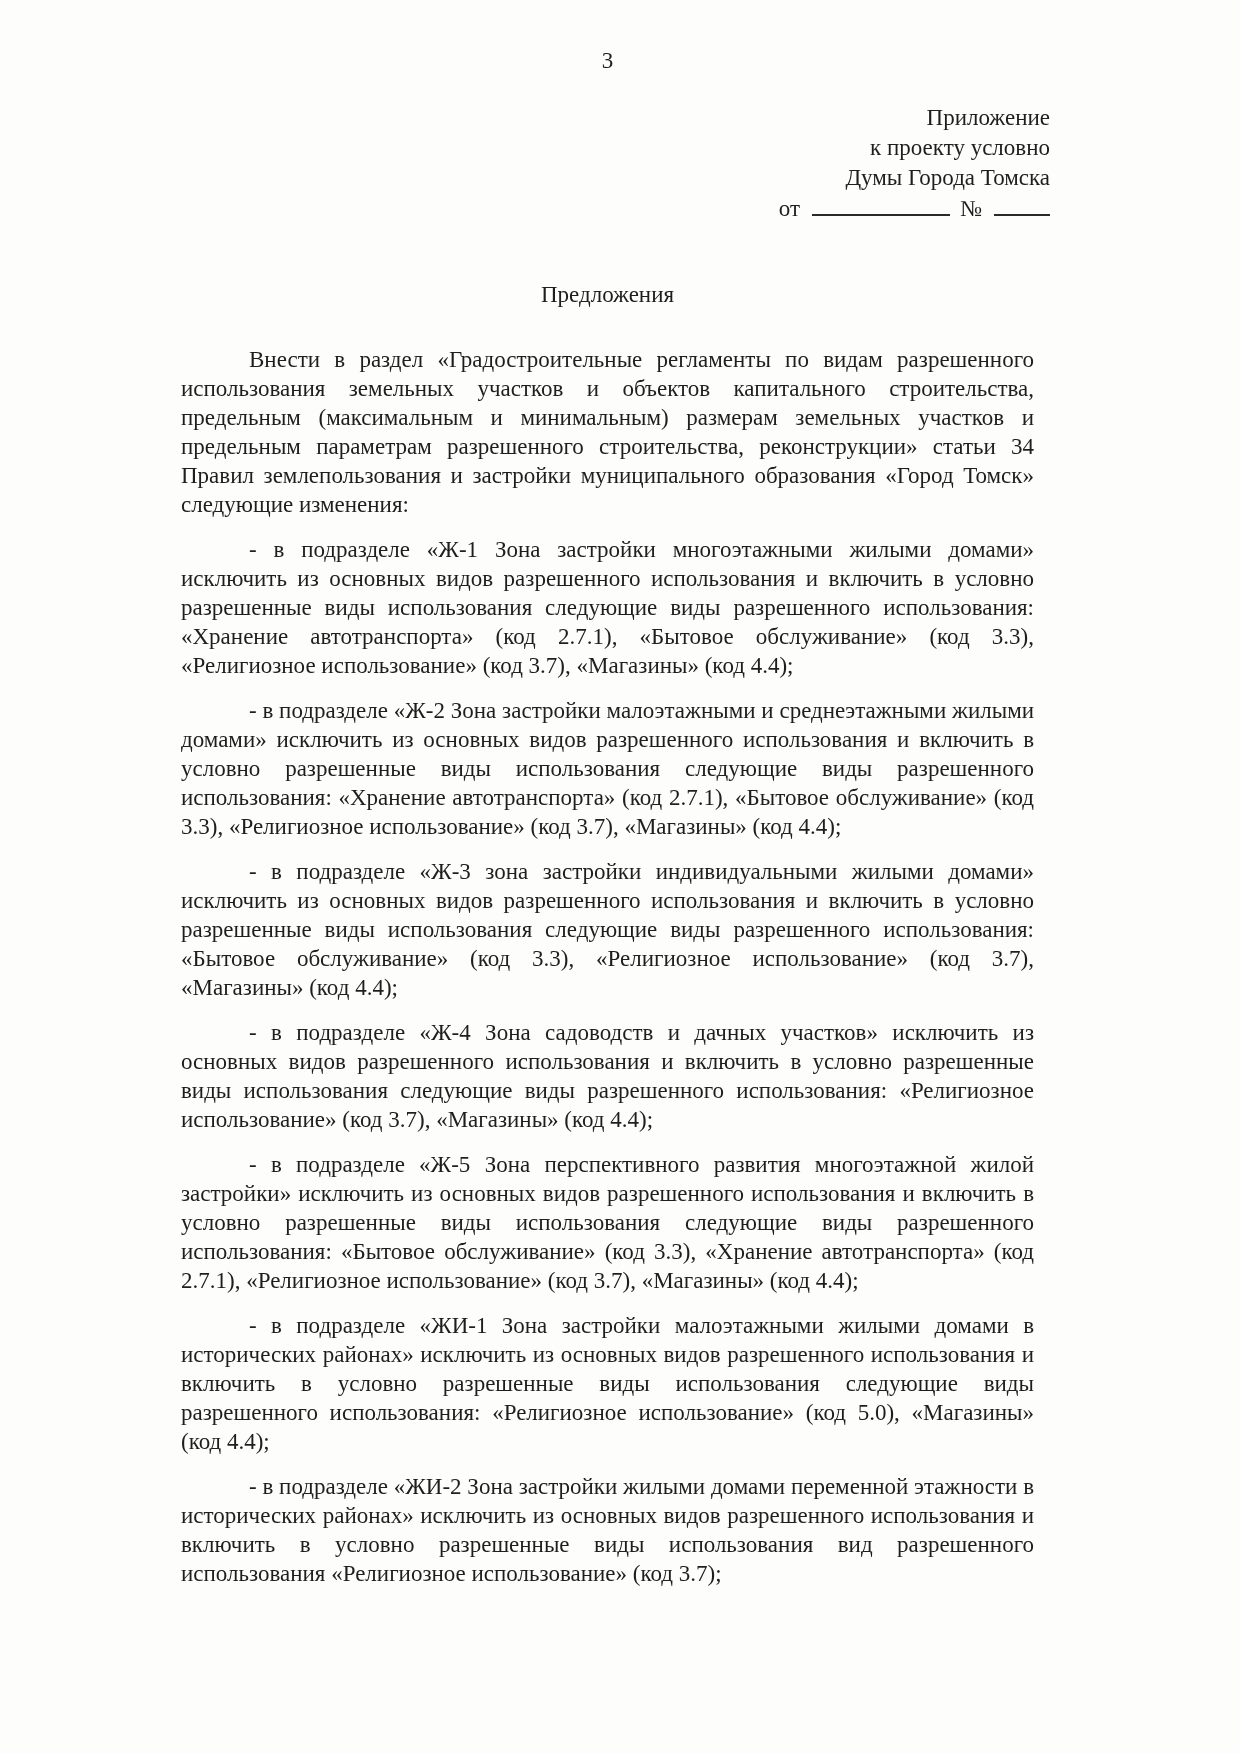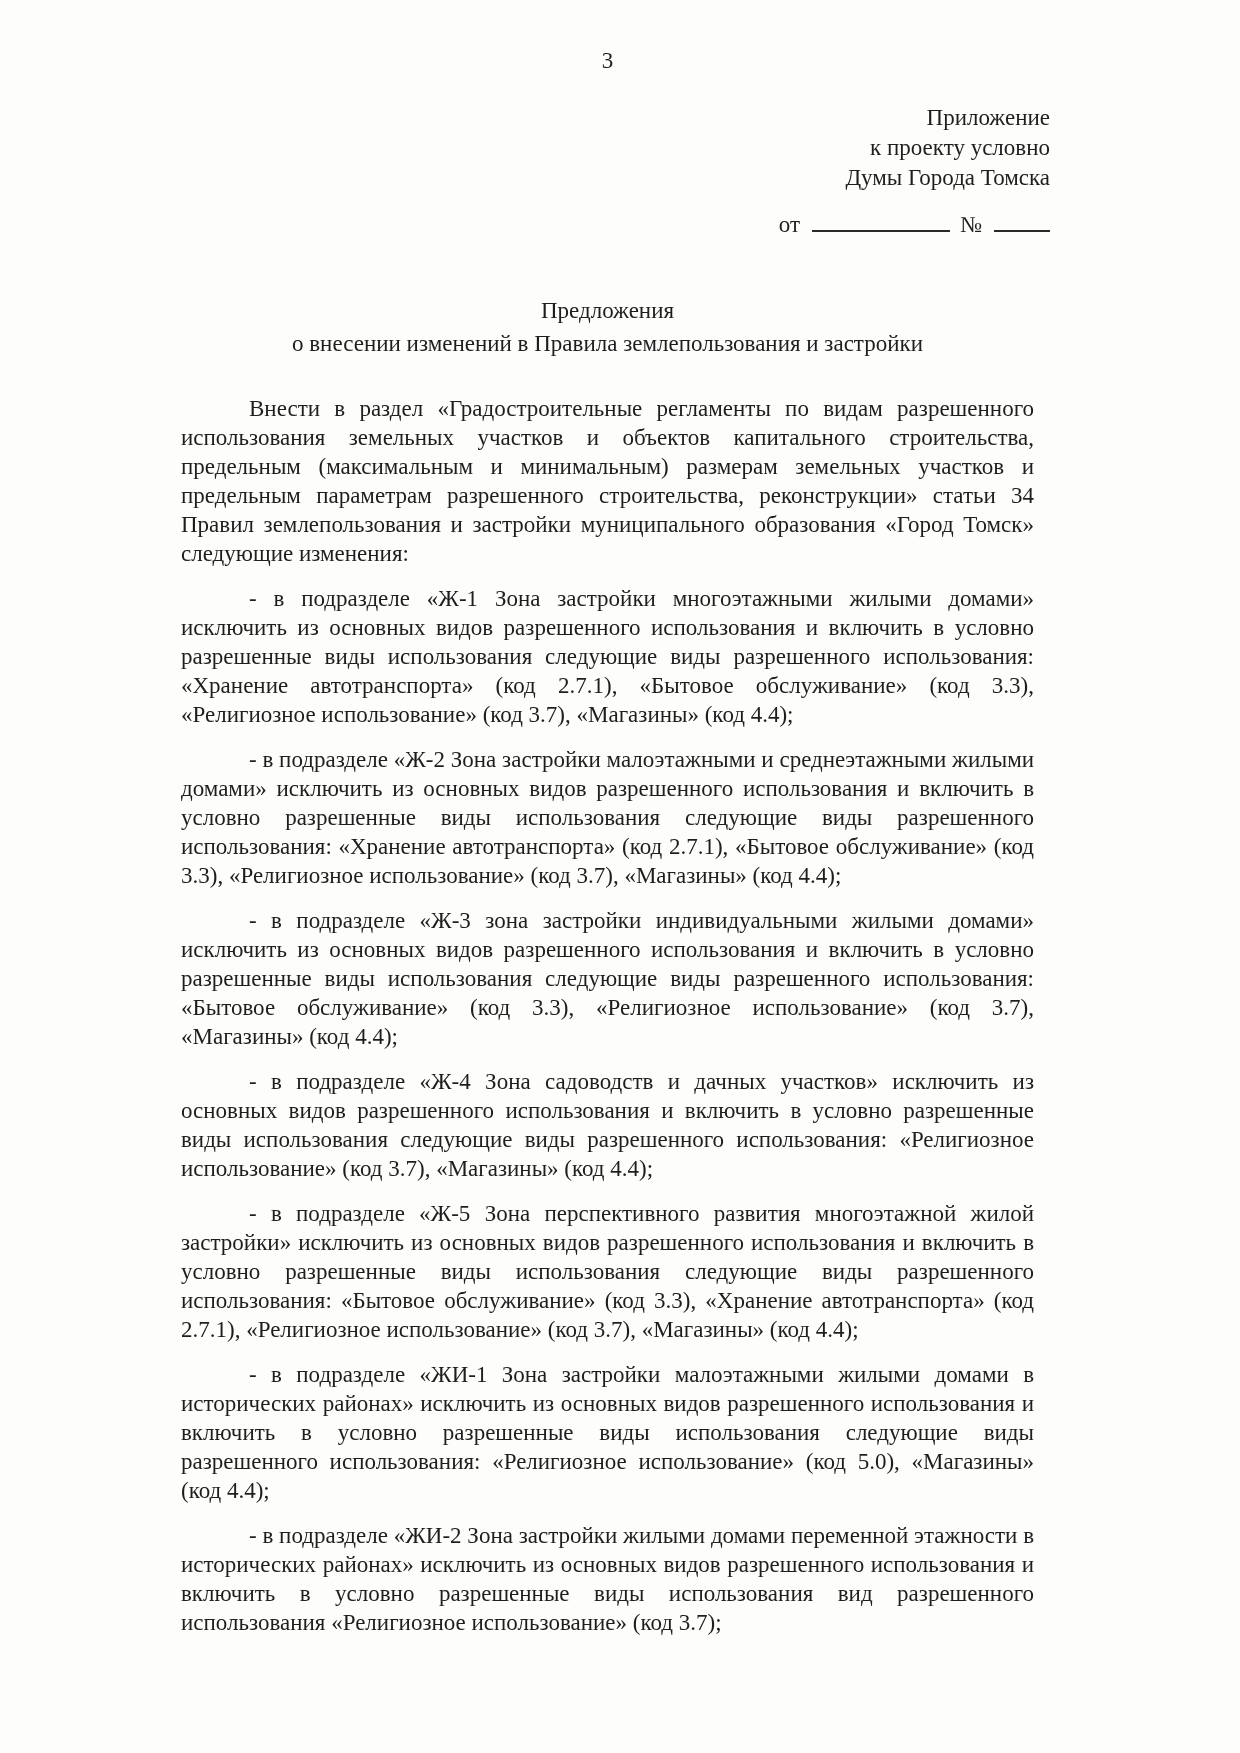"от №" .date-line { margin-top: 17px -> 1px }
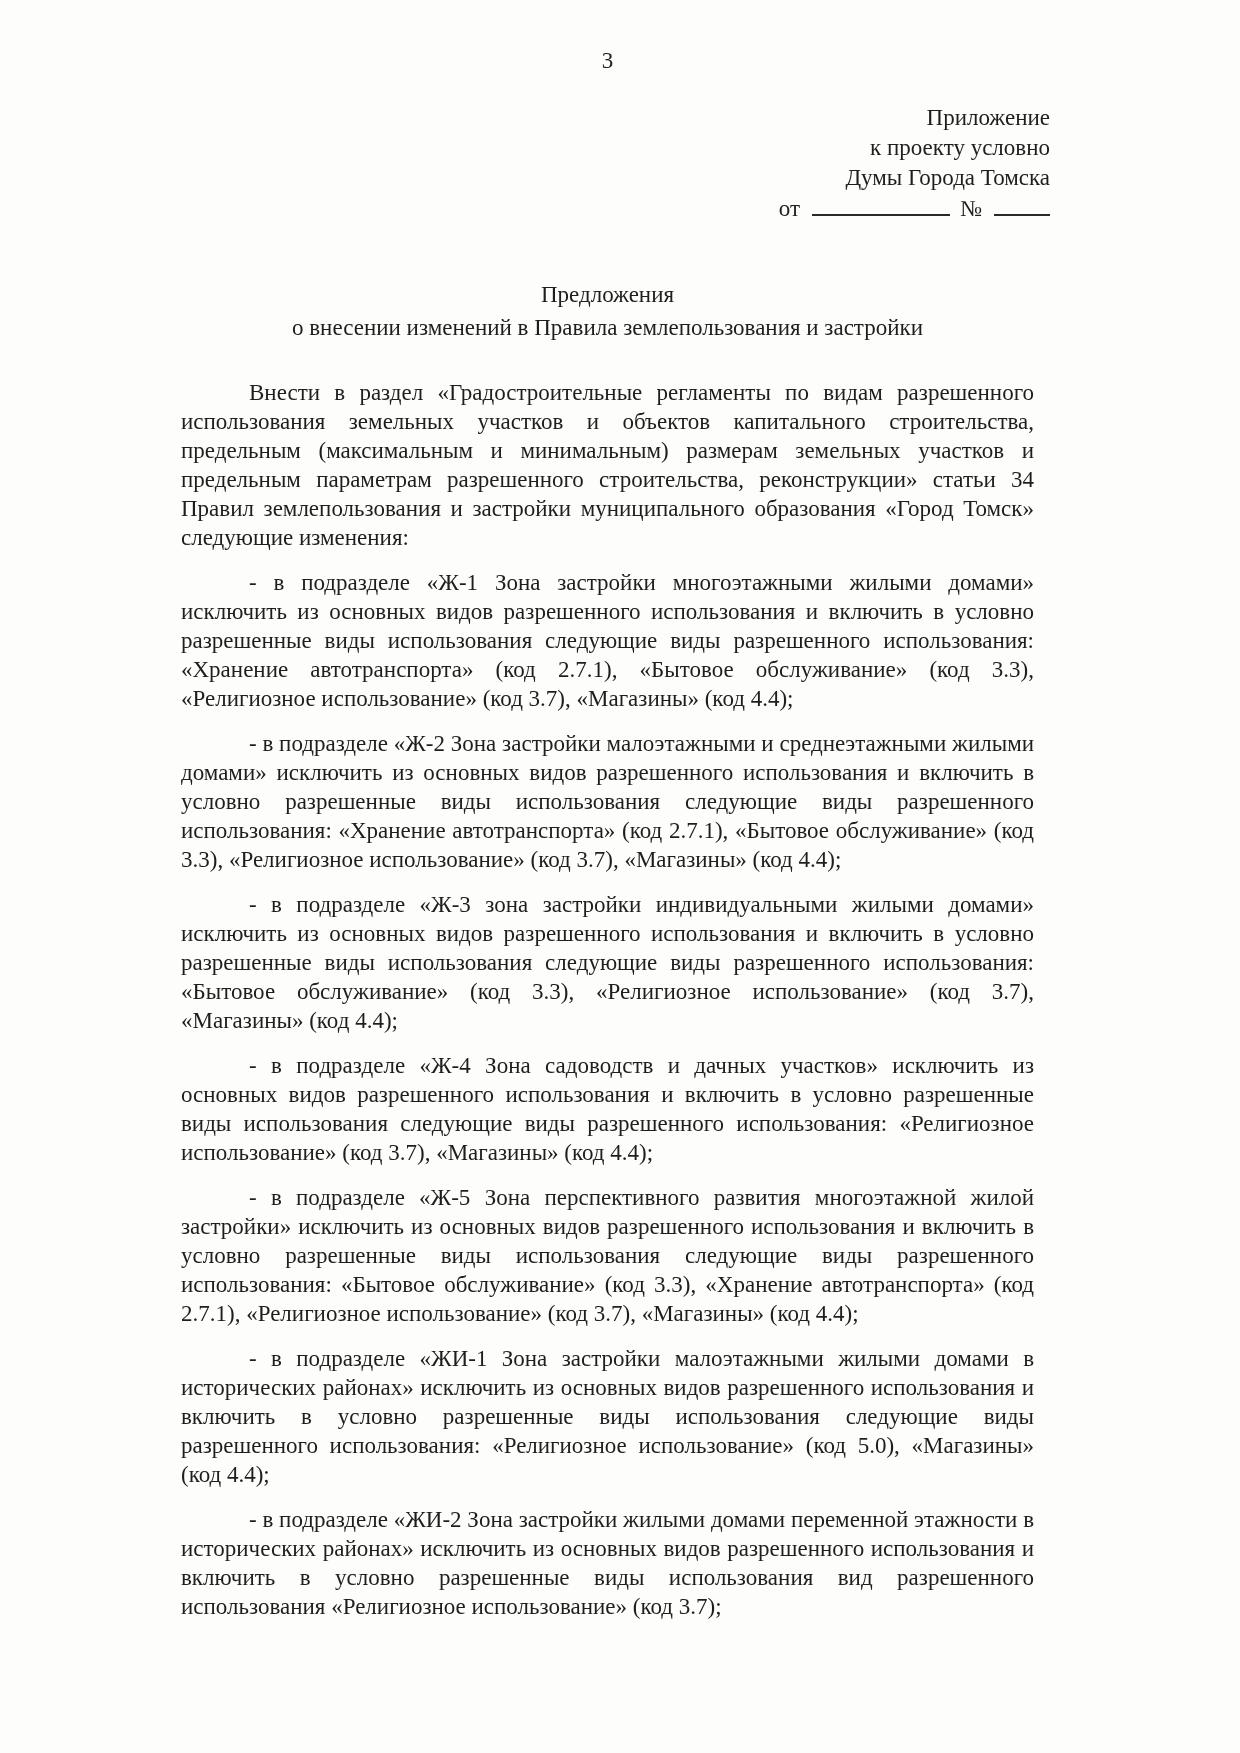"о внесении изменений в Правила" div { html: <div>о внесении изменений в Правила землепользования и застройки</div> -> none }
